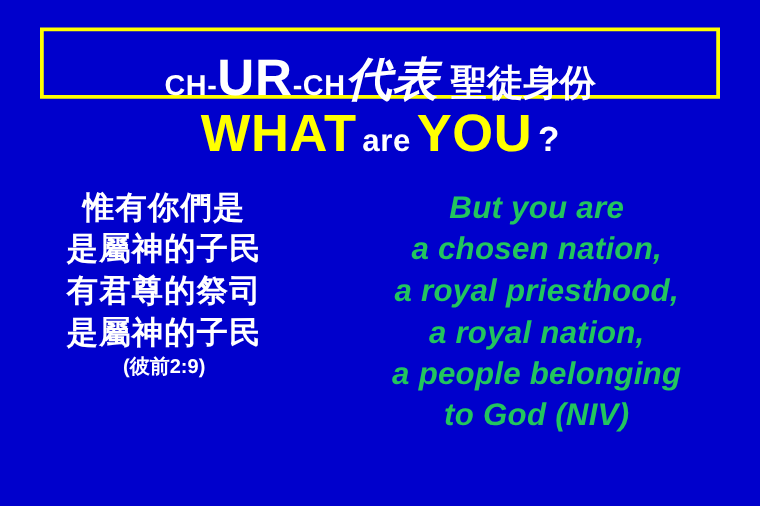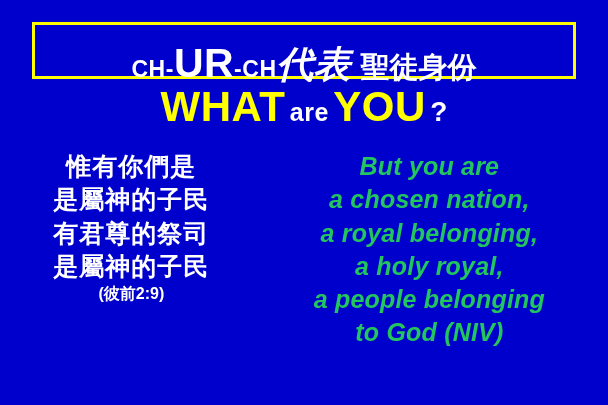"a royal belonging," div { text: belonging -> priesthood }
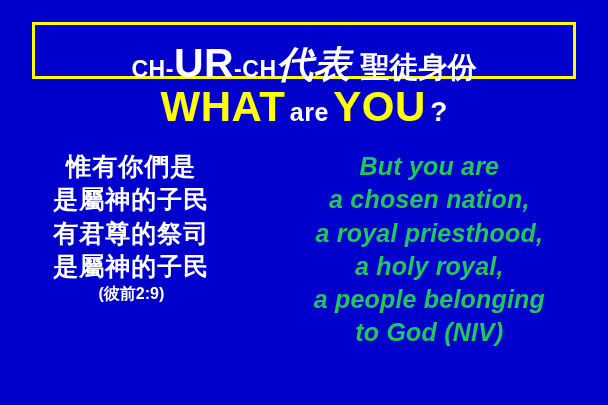"a holy royal," div { text: holy royal -> royal nation }
